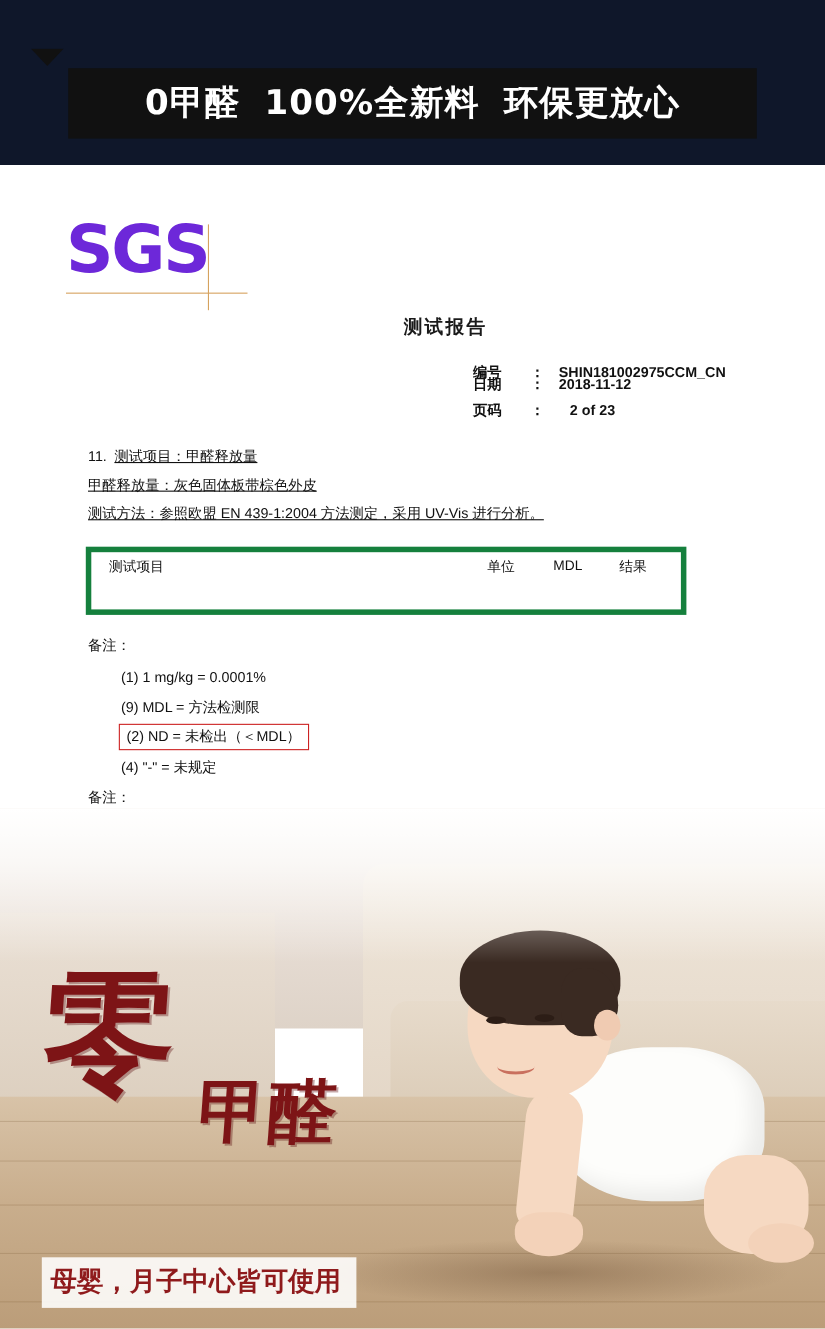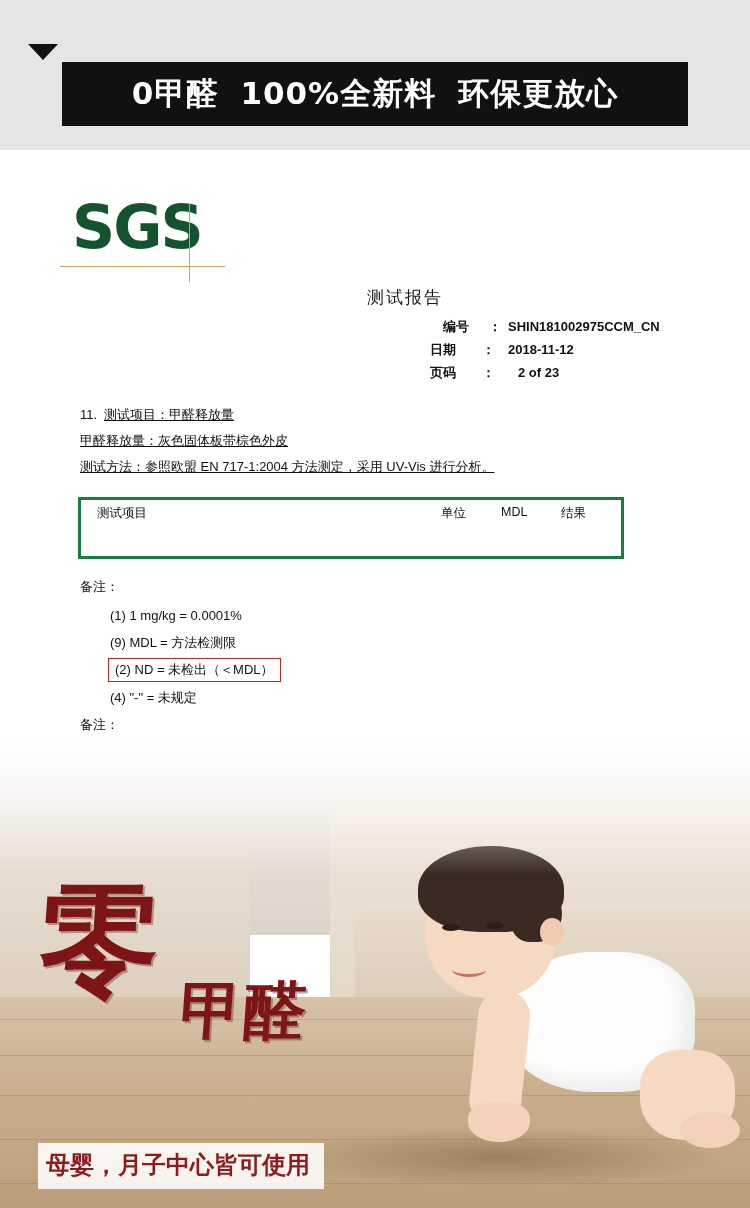"0甲醛 100%全新料 环保更放心" #banner-wrap { background: #e5e5e5 -> #0f172a }
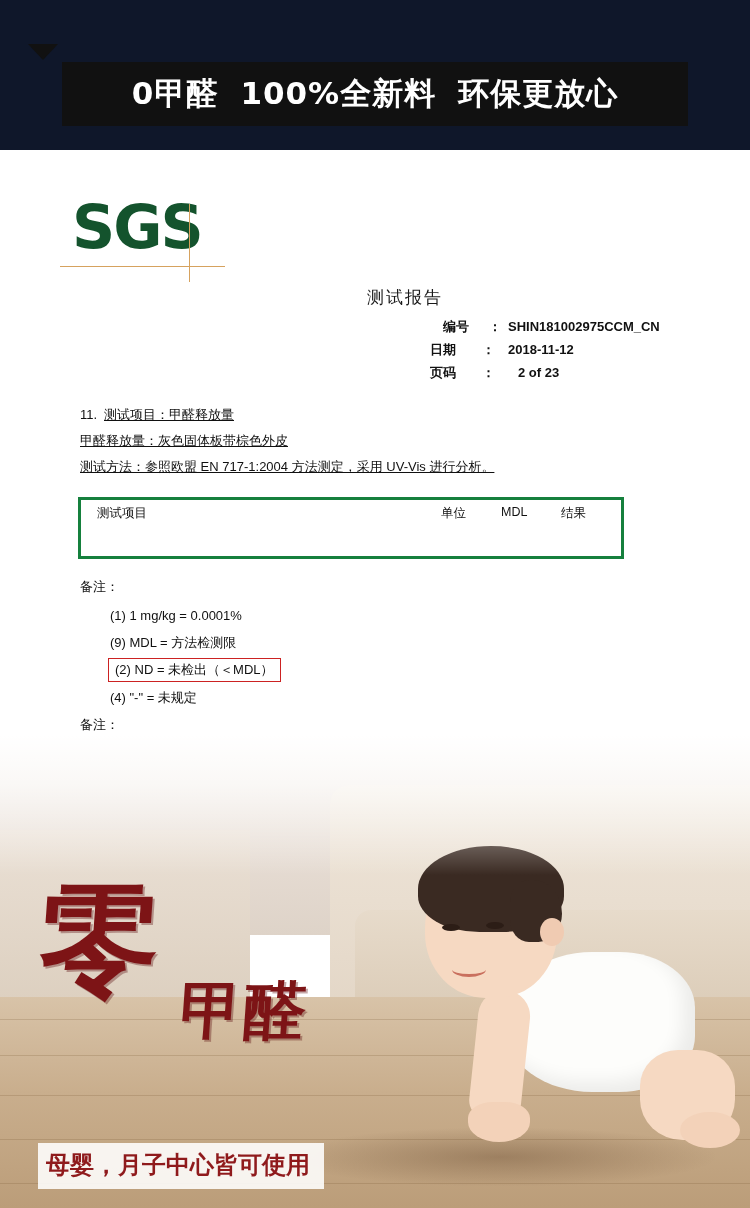"SGS" #sgs-text { color: #14532d -> #6d28d9; margin-left: 12px -> none }
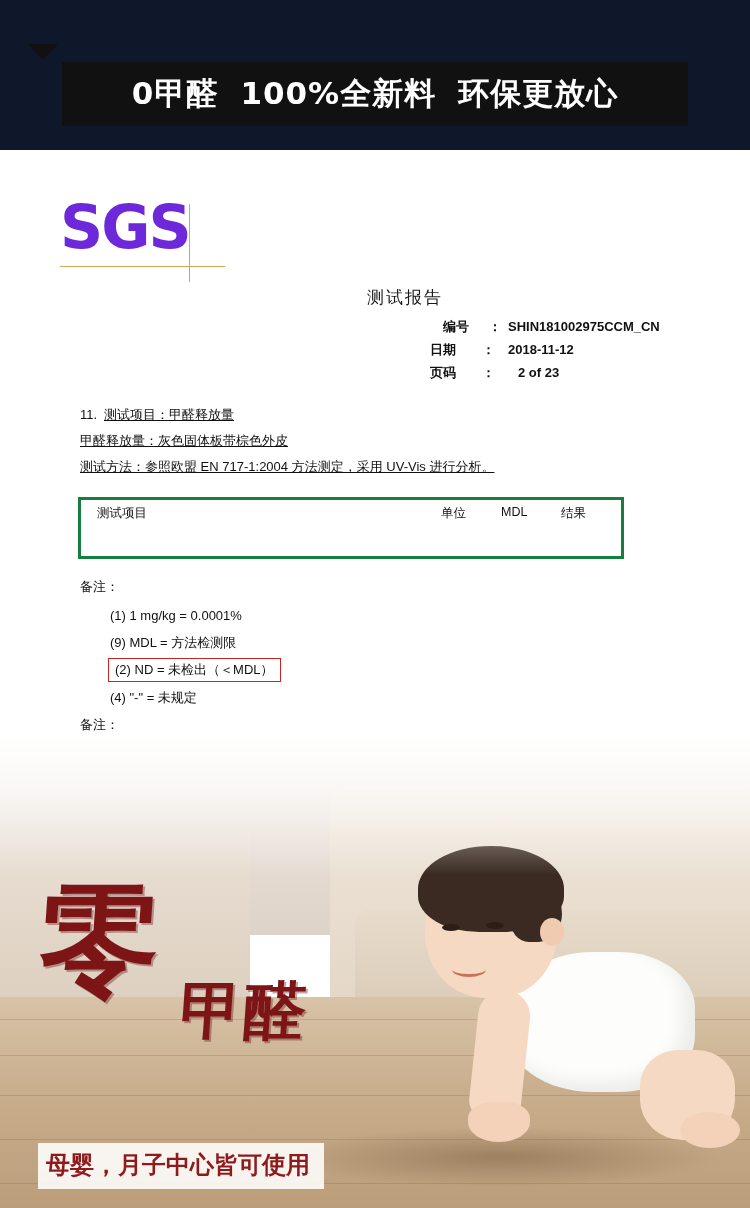"测试报告" #report-title { font-weight: normal -> bold }
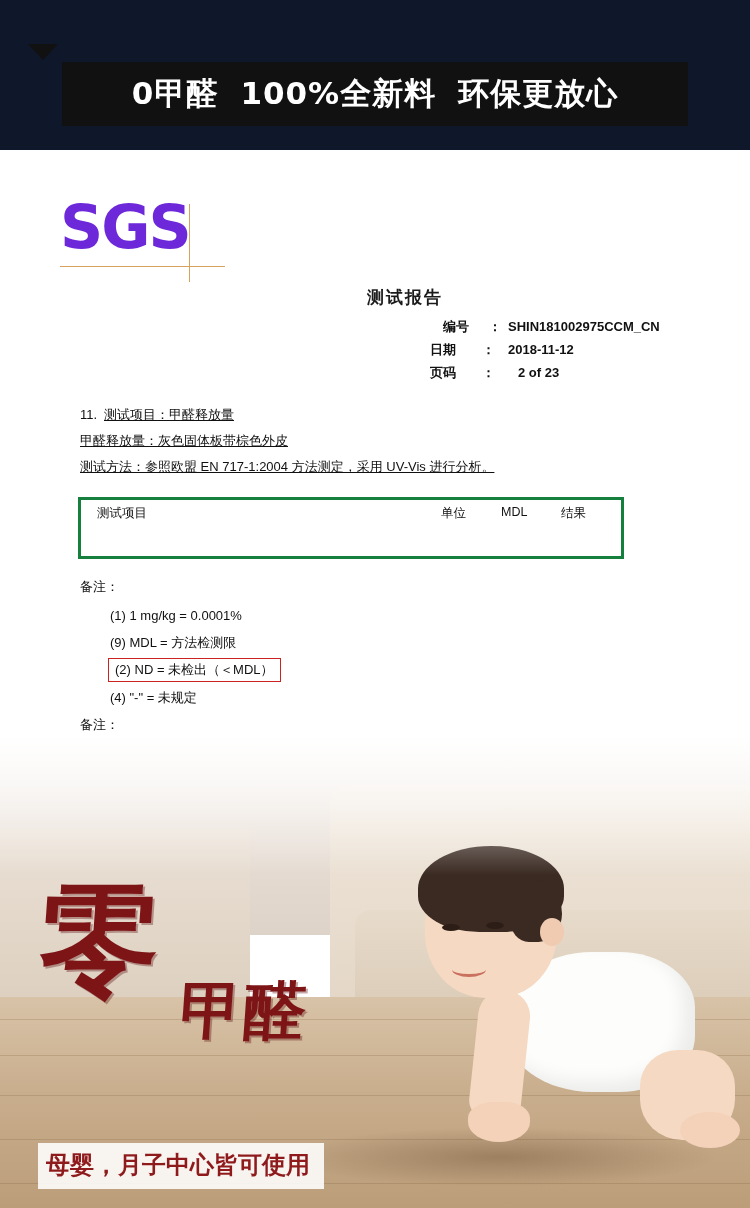"编号 ： SHIN181002975CCM_CN" #meta-no { text-align: center -> none; top: 318px -> 330px }
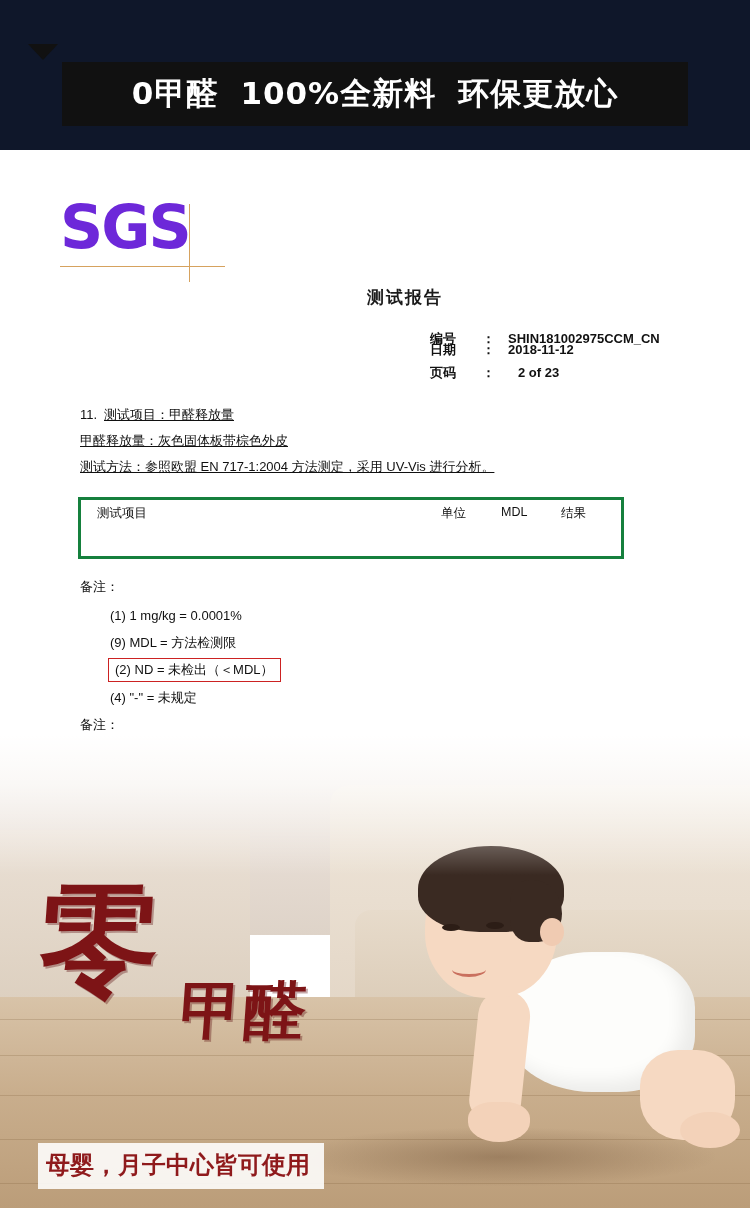"测试方法：参照欧盟 EN 717-1:2004 方法测定，采用 UV-Vis" span { text: 717-1:2004 -> 439-1:2004 }
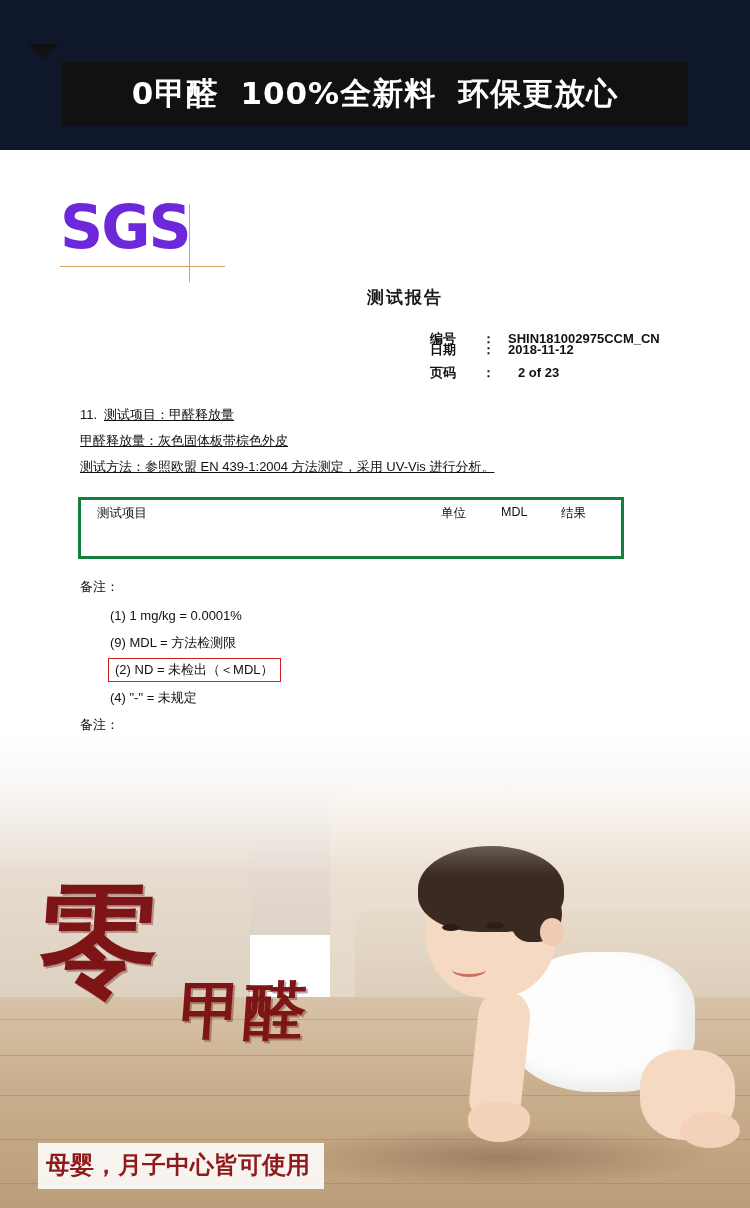"测试项目" #result-table { border: 3px solid #15803d -> 5px solid #15803d }
